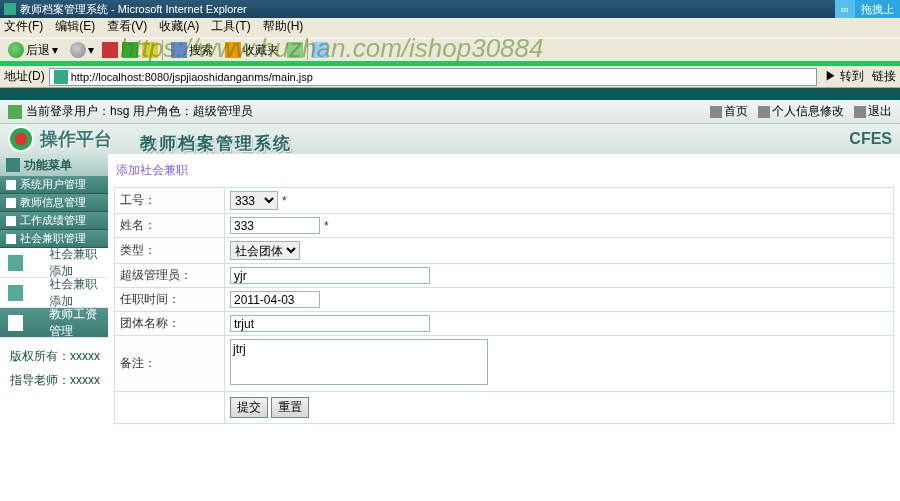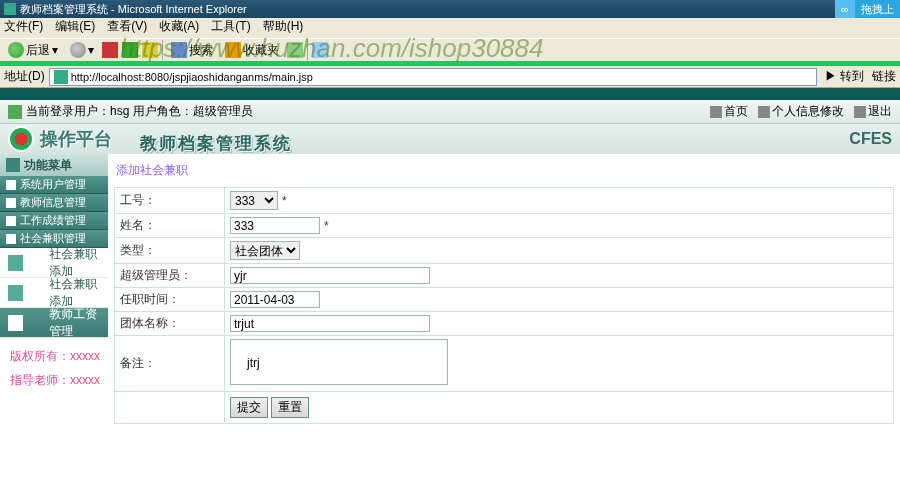"版权所有：xxxxx" .sbfoot { color: #ec4899 -> #14532d }
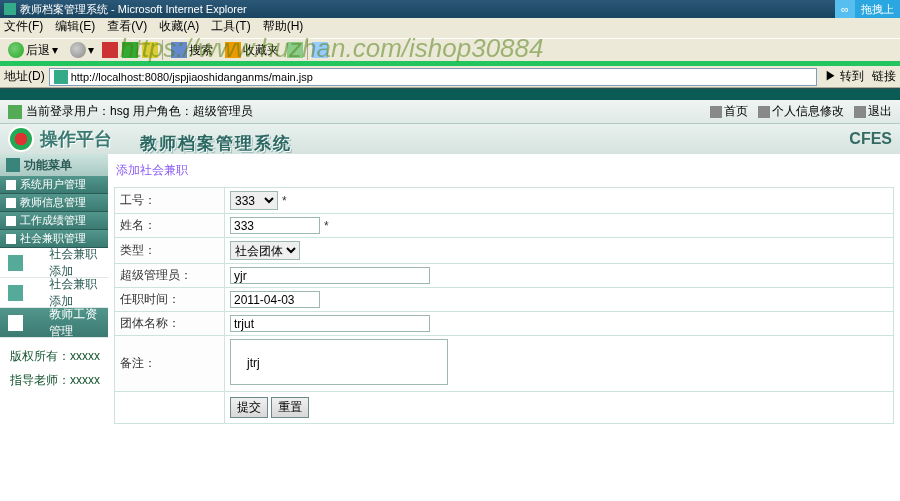"jtrj" .formtable textarea { padding: 16px -> 2px; width: 218px -> 258px }
